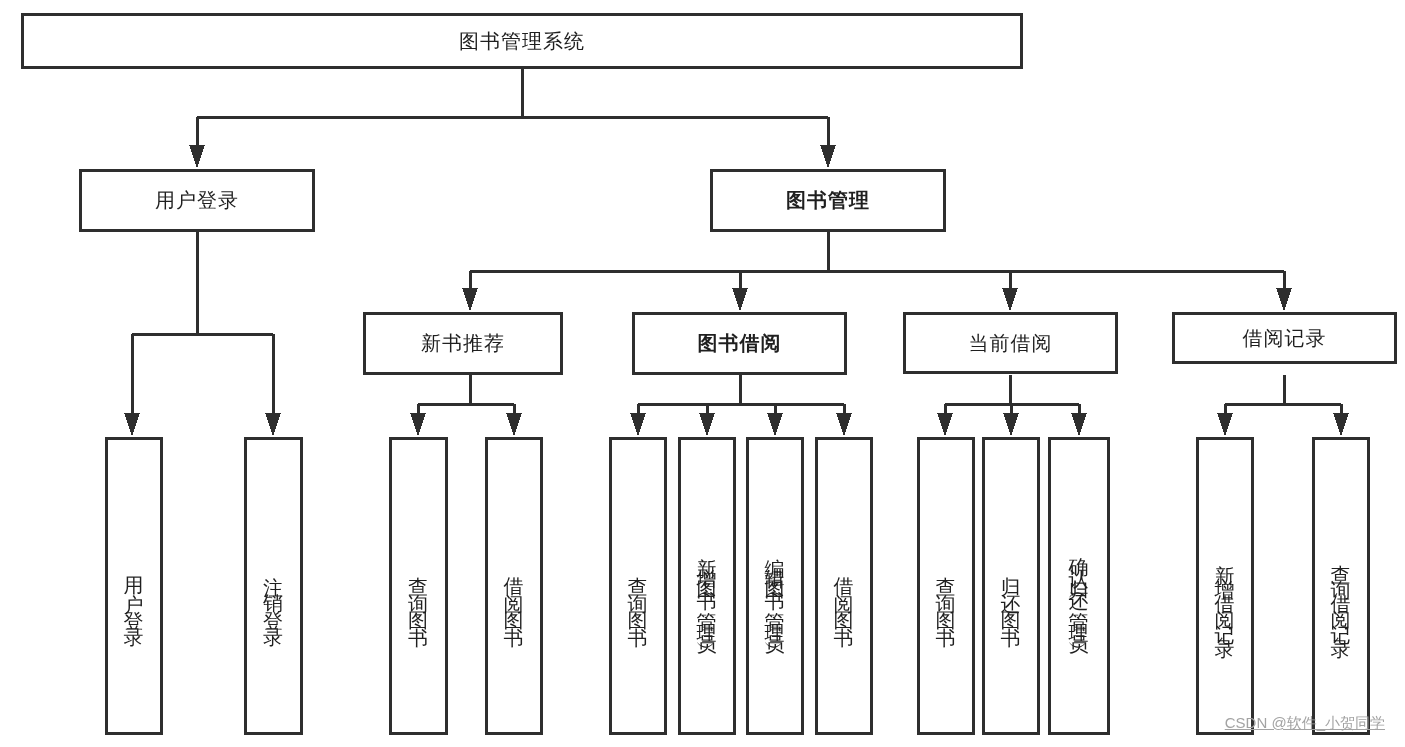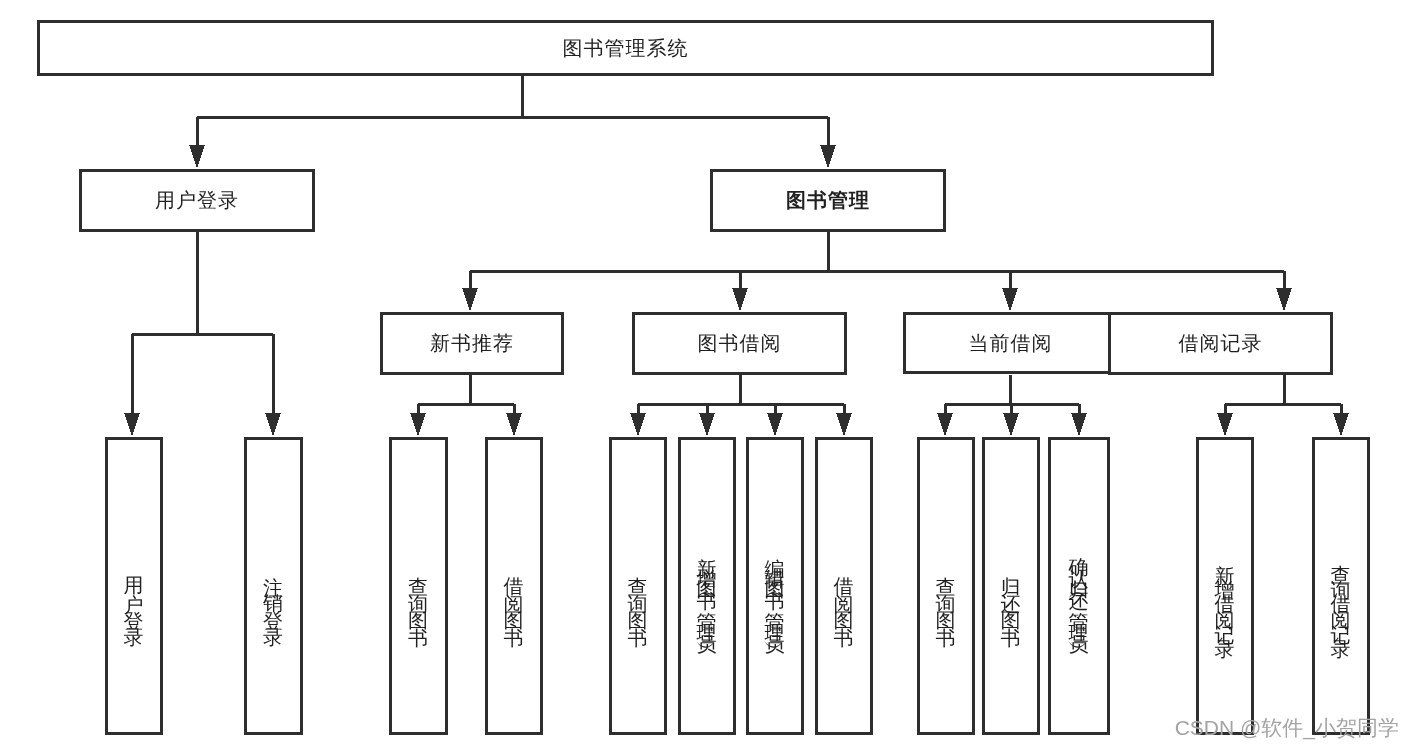"图书管理系统" div.node { margin-left: 16px -> none; top: 20px -> 13px; width: 1177px -> 1002px }
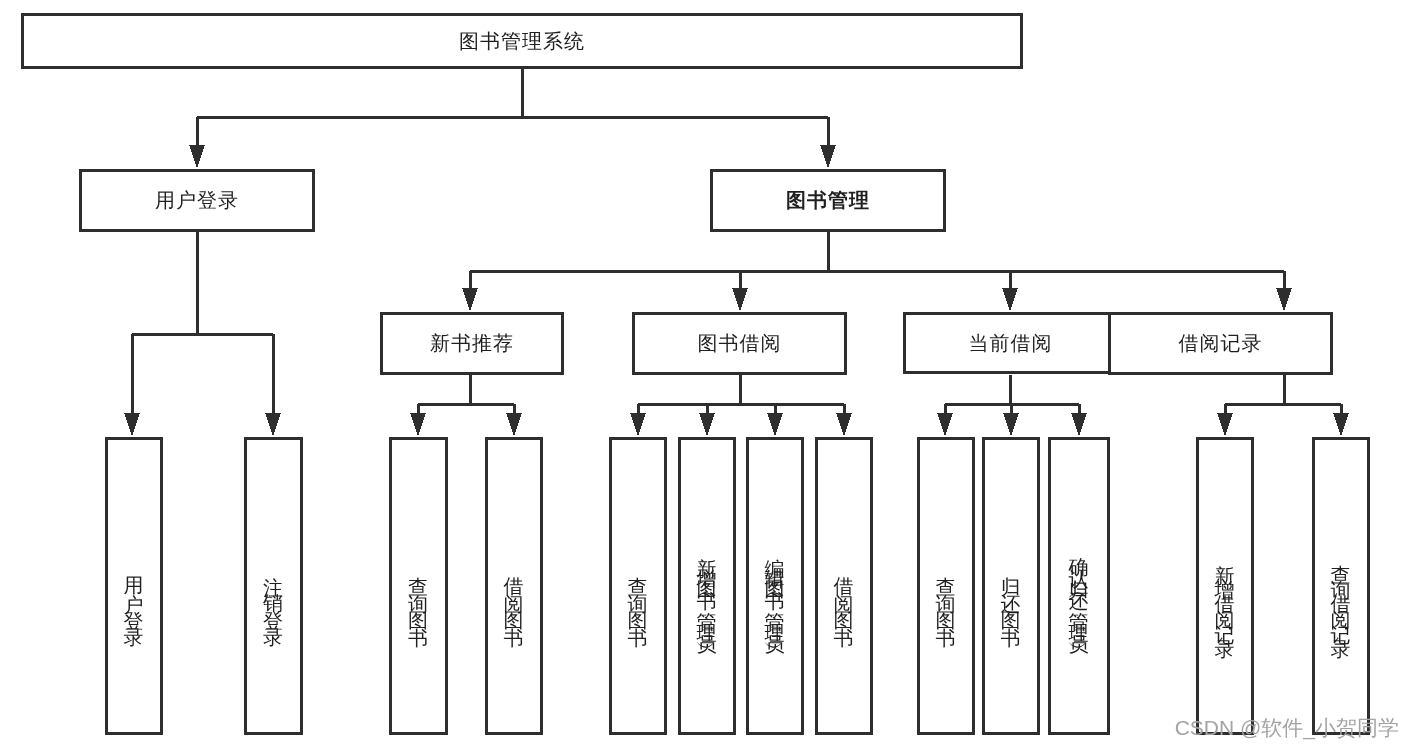"新书推荐" div.node { left: 380px -> 363px; width: 184px -> 200px }
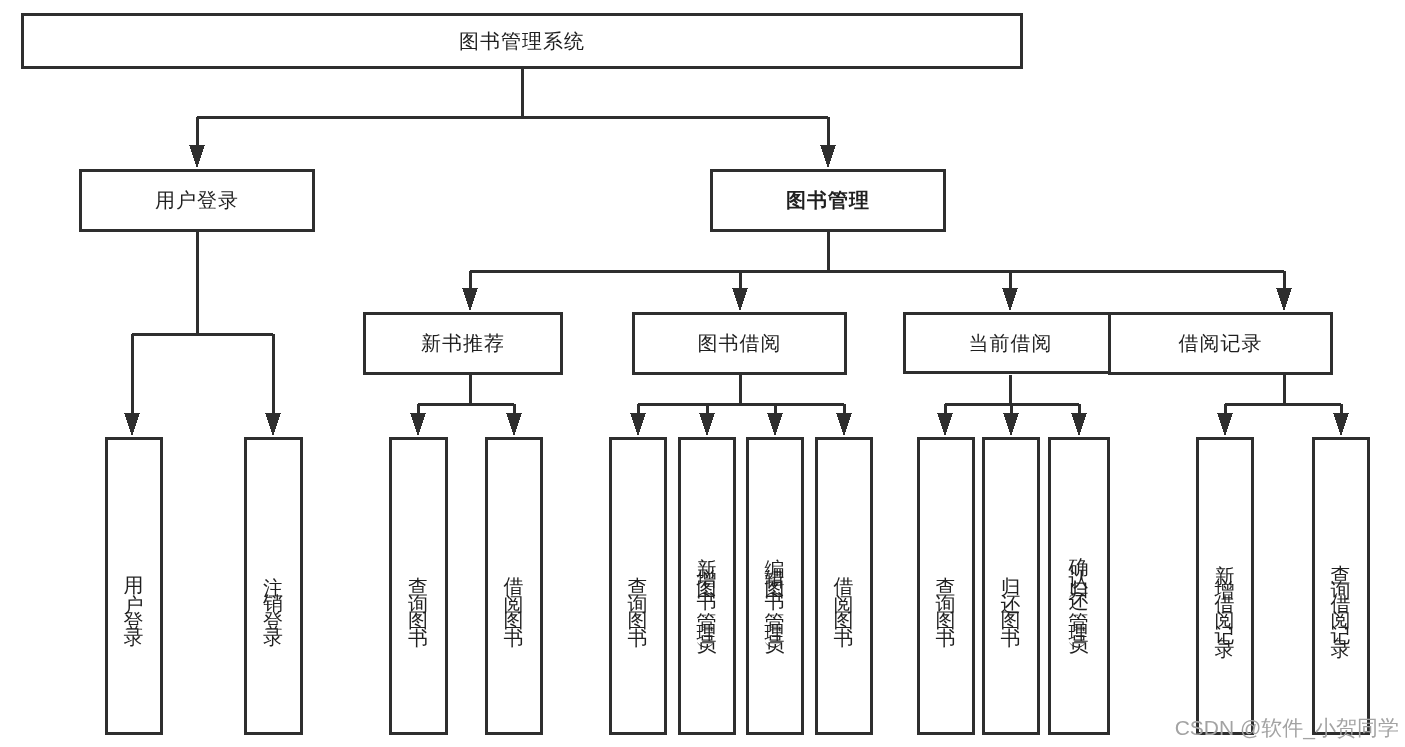"图书借阅" div.node { font-weight: none -> bold }
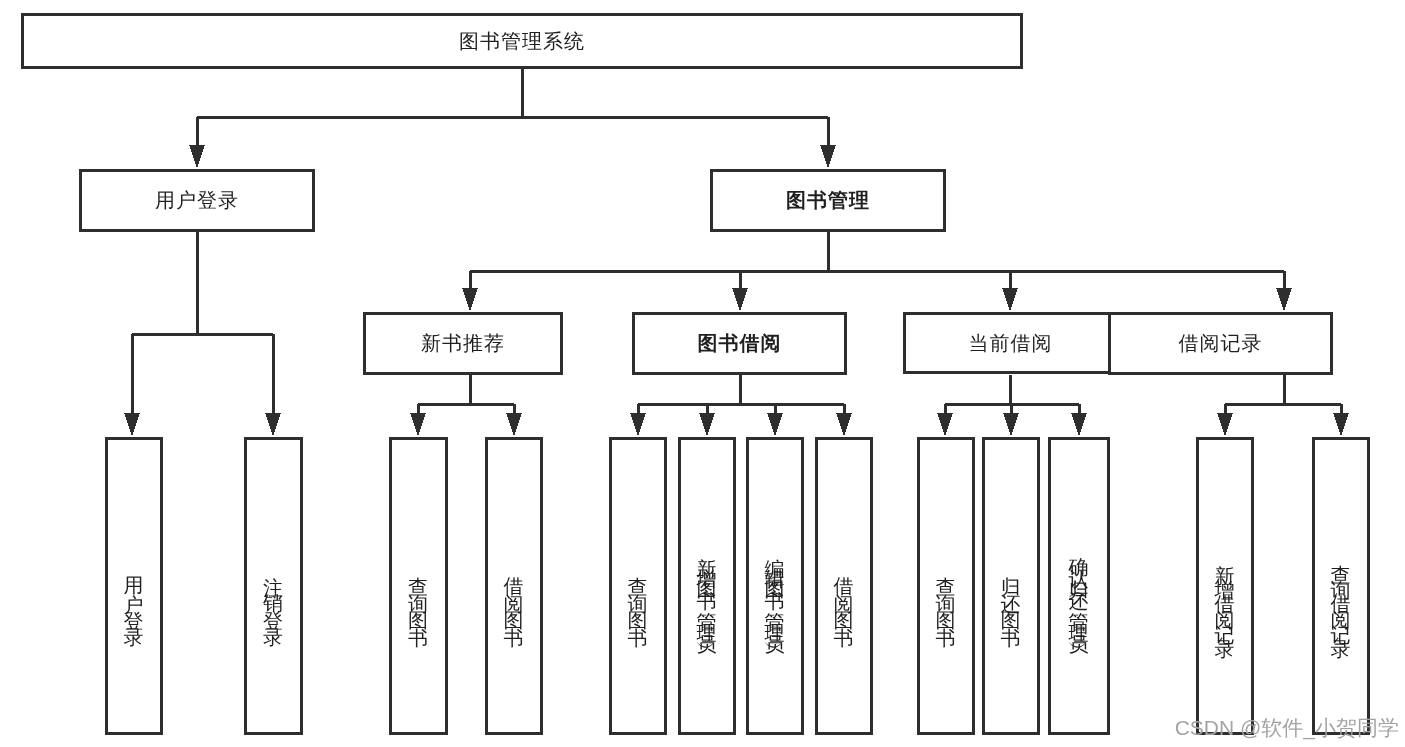"借阅记录" div.node { height: 63px -> 52px; left: 1108px -> 1172px }
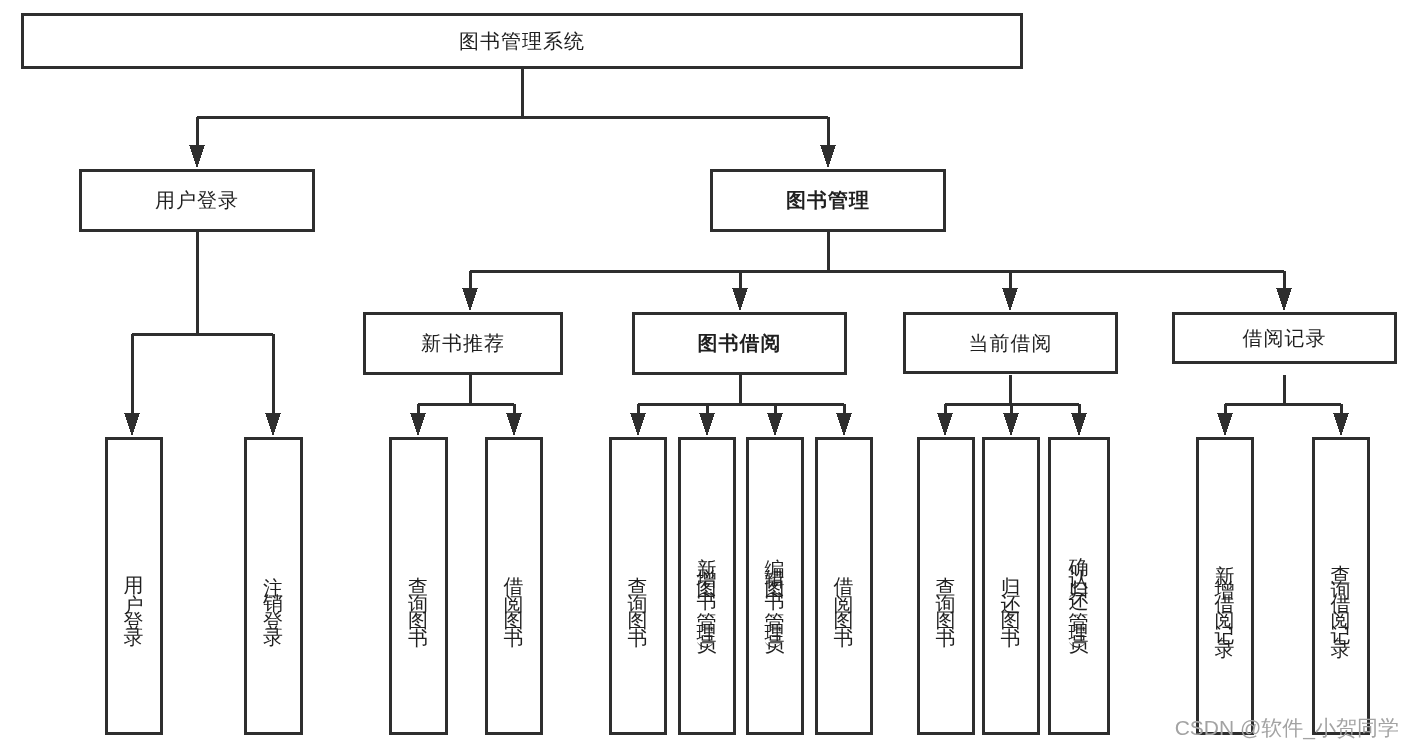"CSDN @软件_小贺同学" .watermark { font-size: 21px -> 15px; right: 6px -> 20px; text-decoration: none -> underline }
